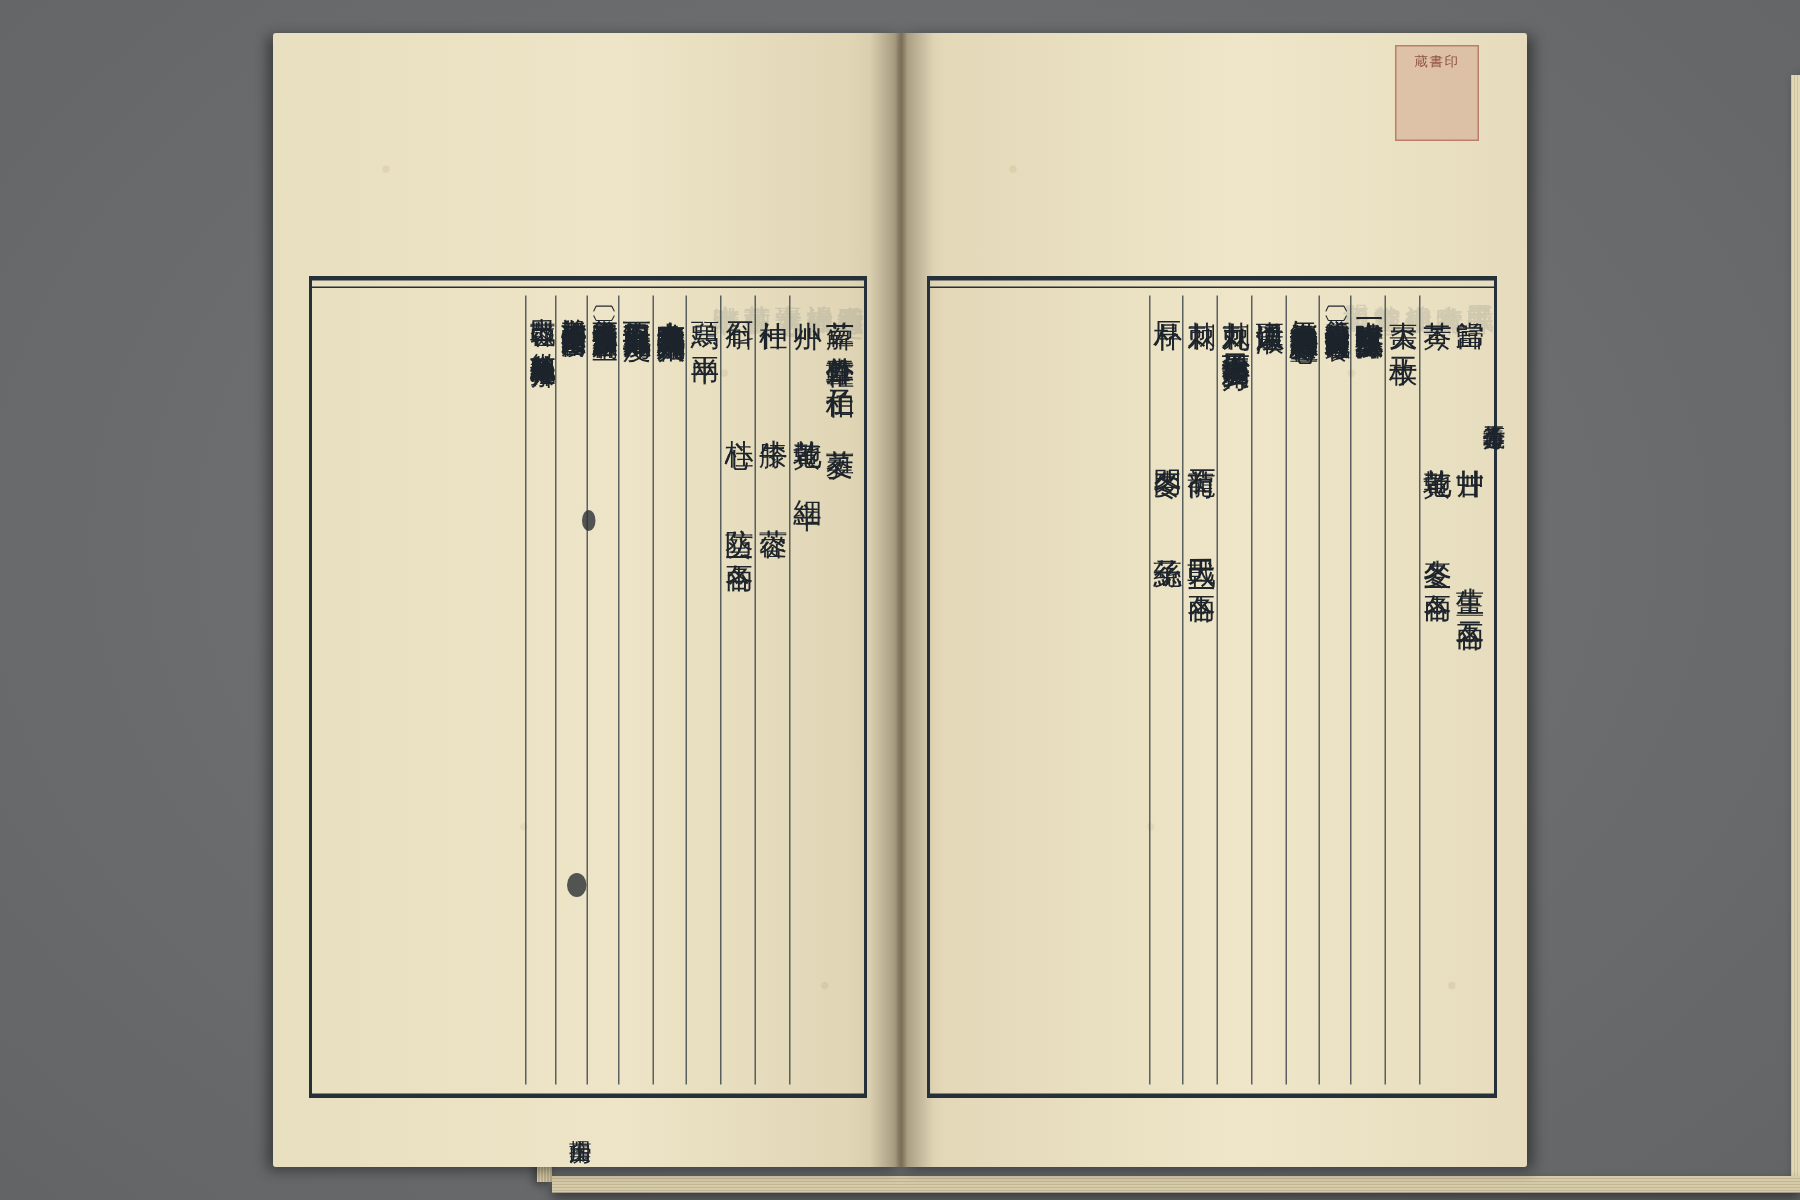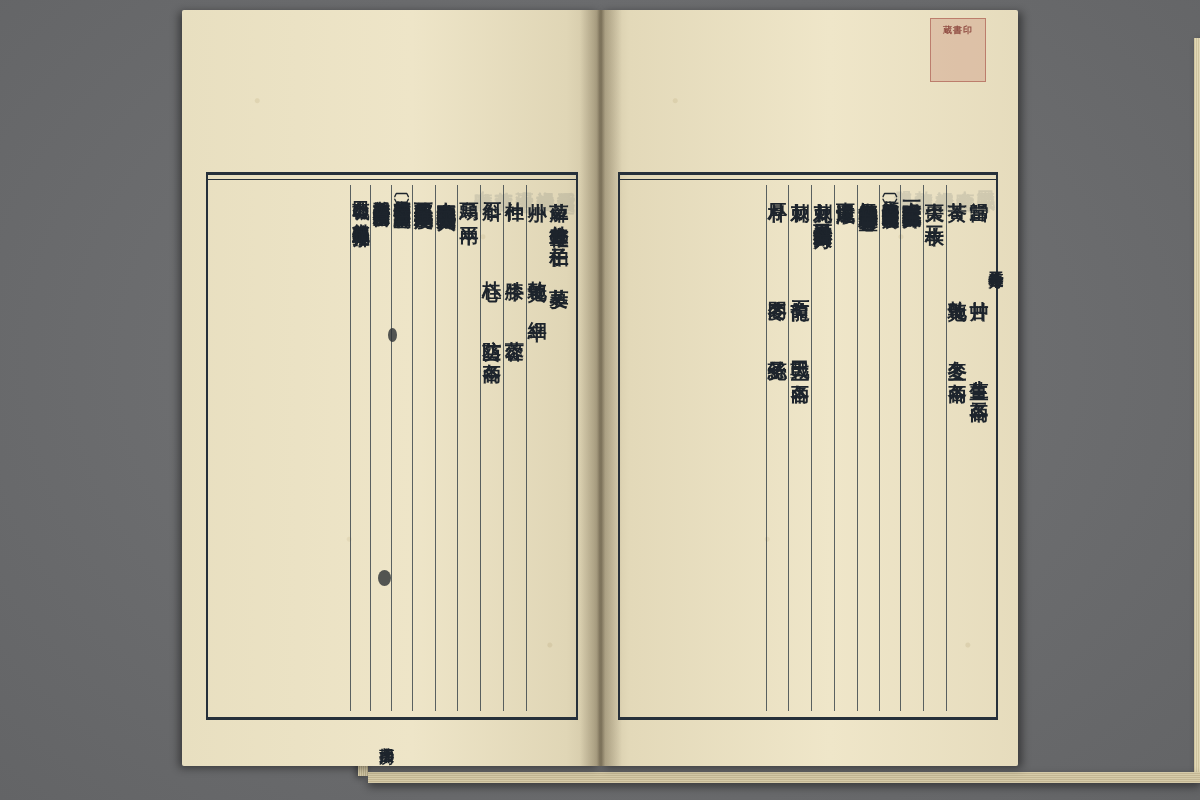"蔵書印" .book { font-weight: bold -> none; top: 10px -> 22px }
